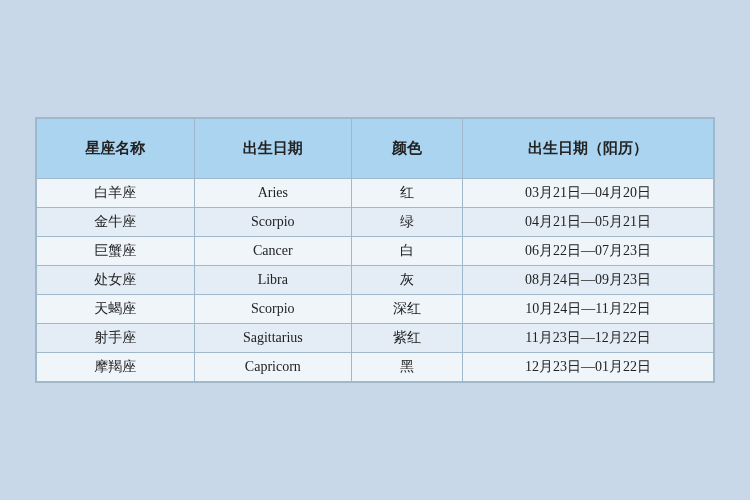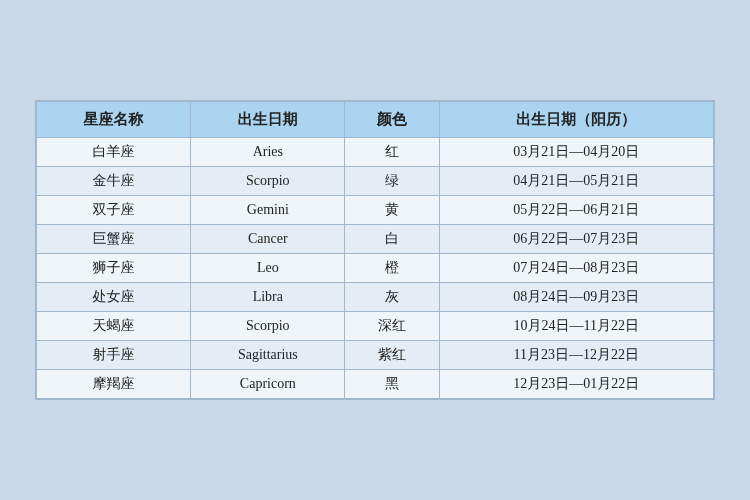"星座名称" thead tr th { padding: 8px -> 20px }
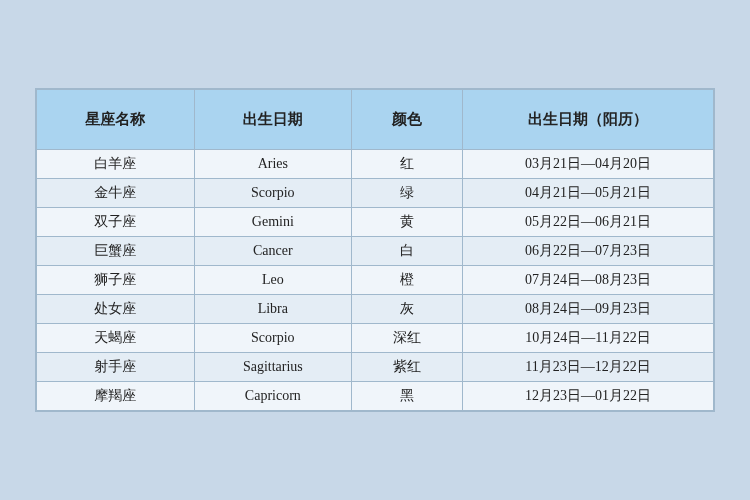"双子座" tr { html: <tr> <td>双子座</td> <td>Gemini</td> <td>黄</td> <td>05月22日—06月21日</td> </tr> -> none }
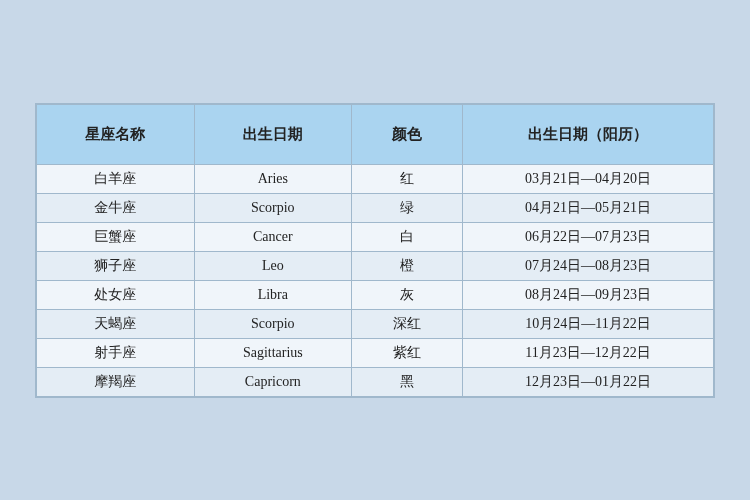"狮子座" tr { html: <tr> <td>狮子座</td> <td>Leo</td> <td>橙</td> <td>07月24日—08月23日</td> </tr> -> none }
